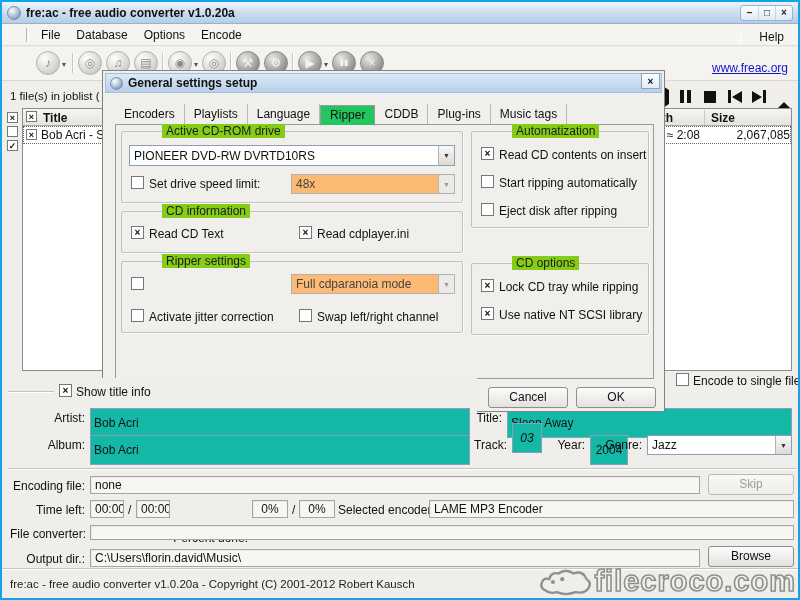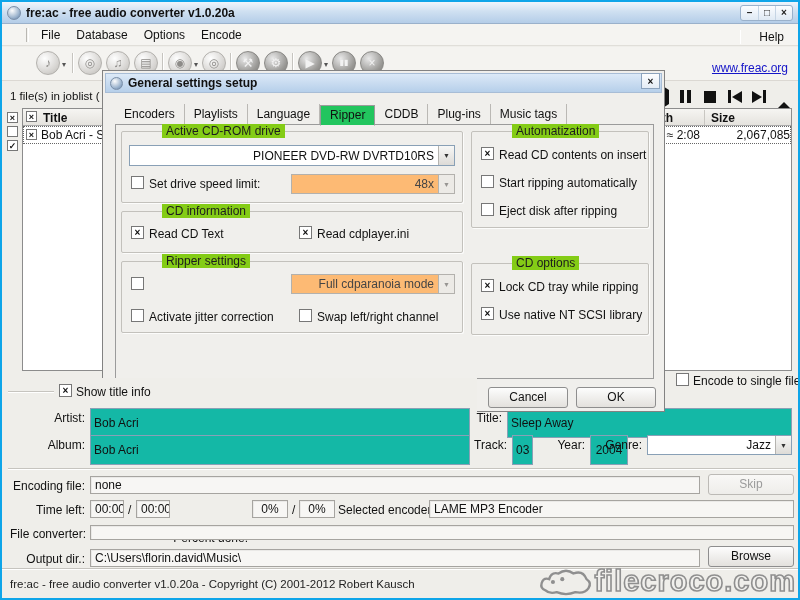"PIONEER DVD-RW DVRTD10RS" .combo .txt { text-align: right -> none }
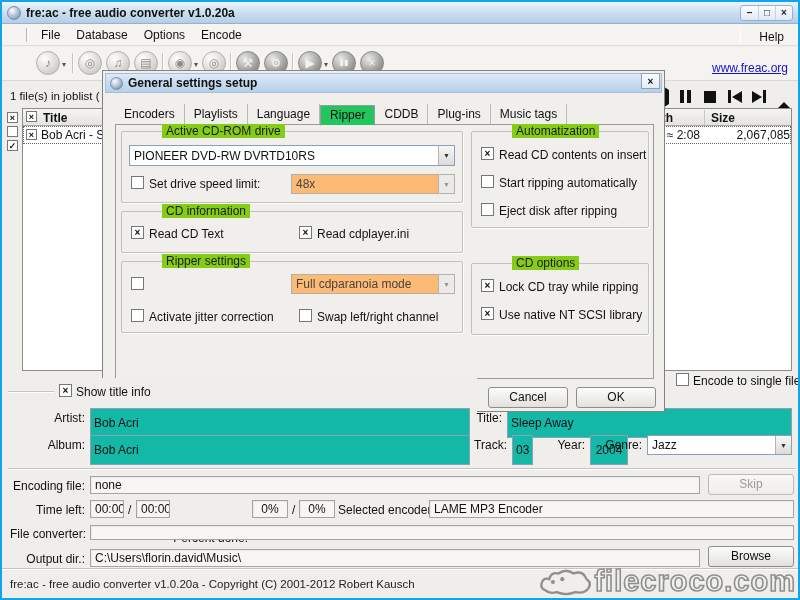"03" input.inp { font-style: none -> italic; top: 433px -> 421px; width: 21px -> 30px }
